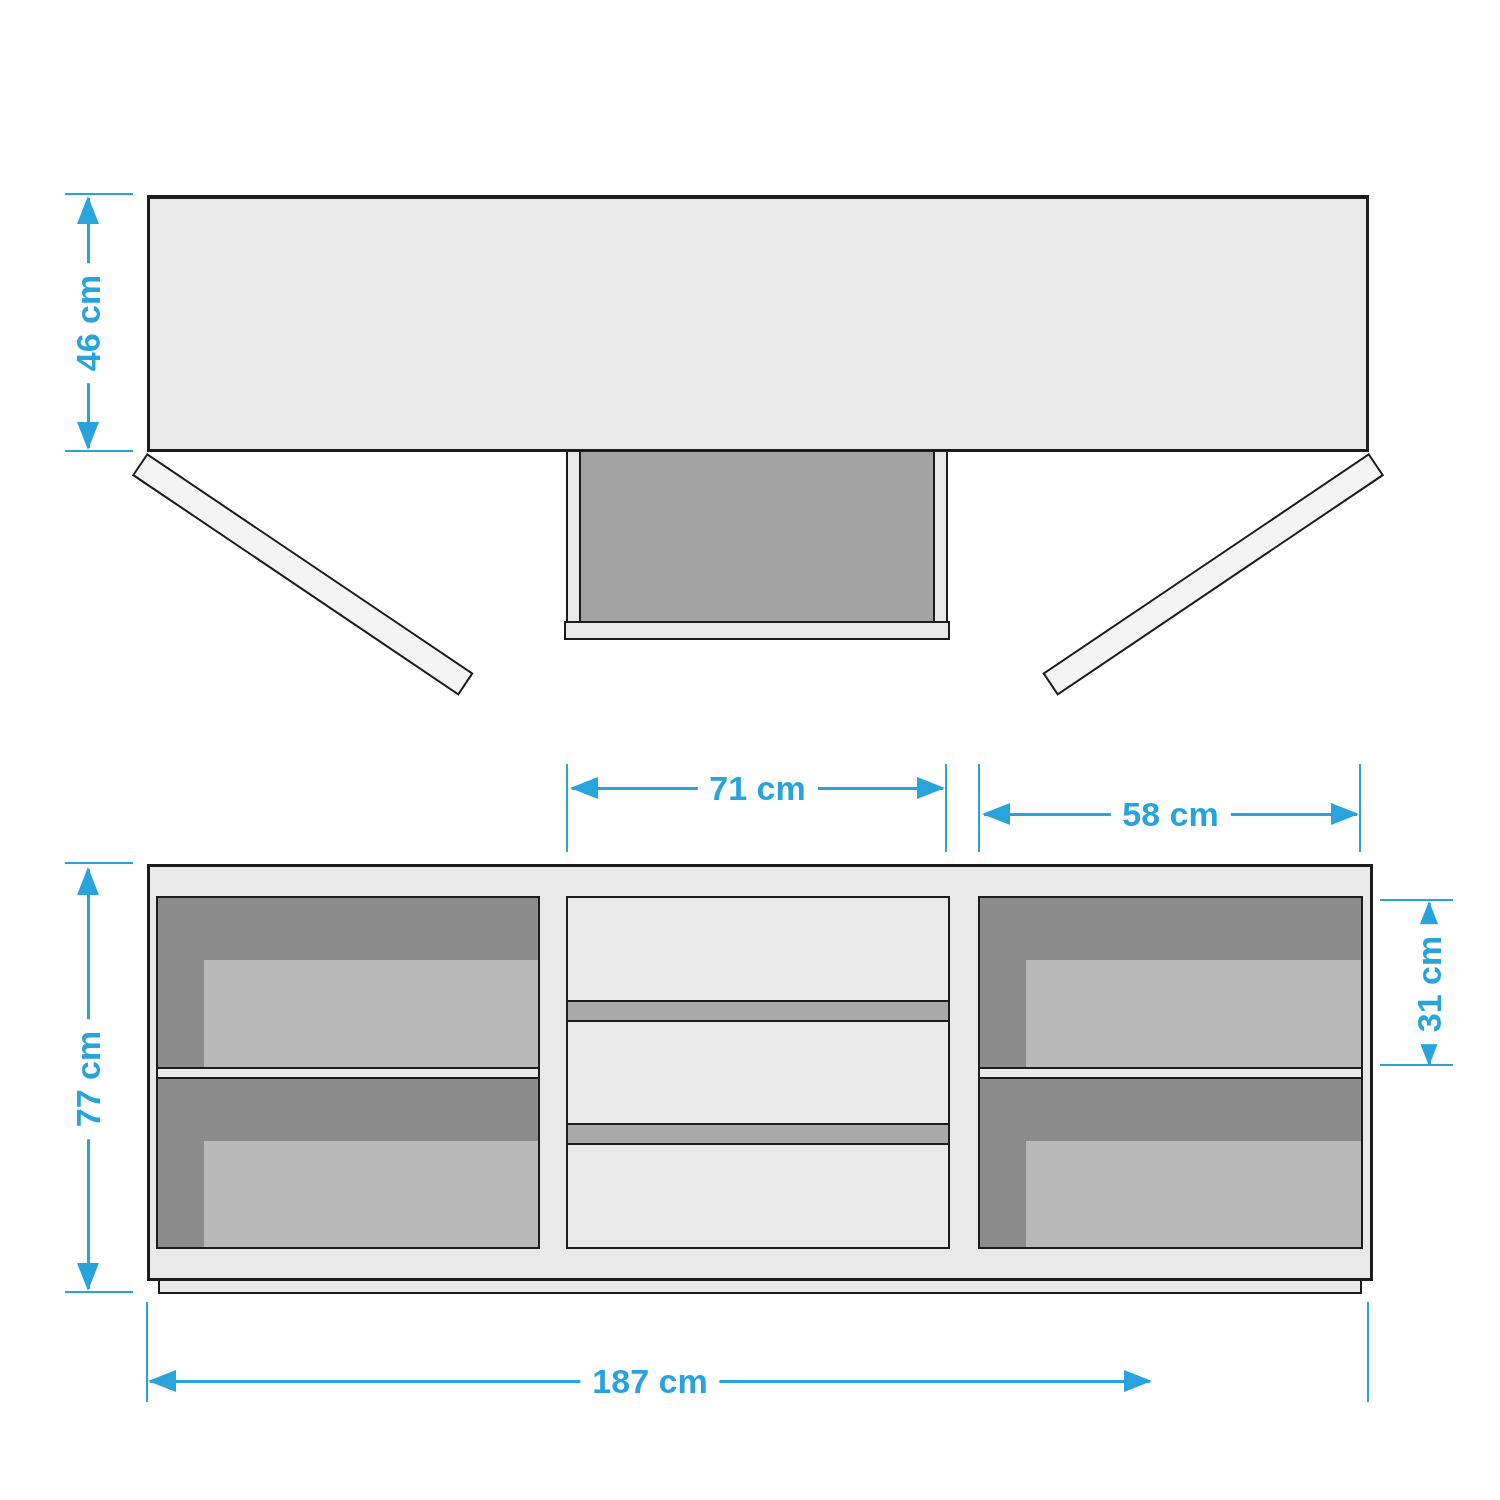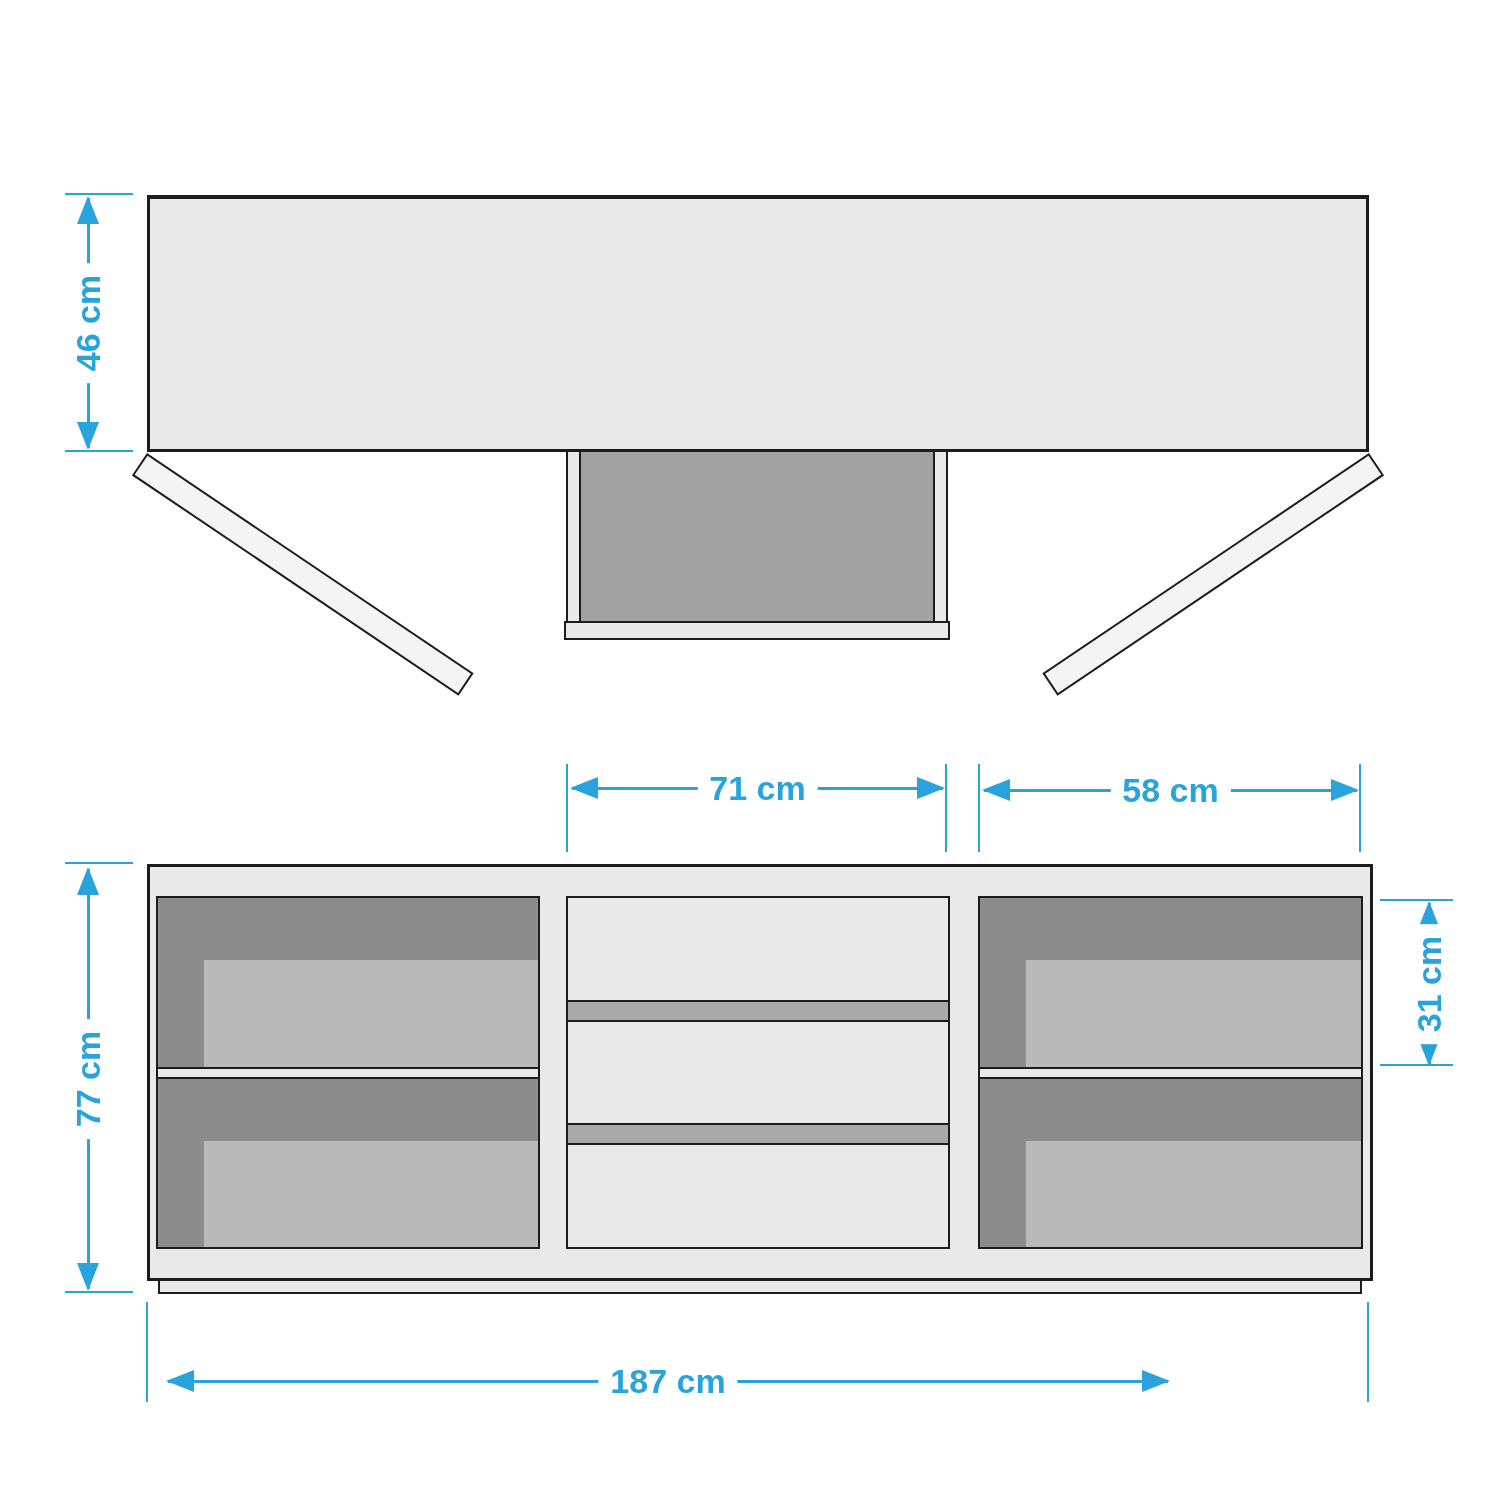"58 cm" div.dim-h { top: 779px -> 803px }
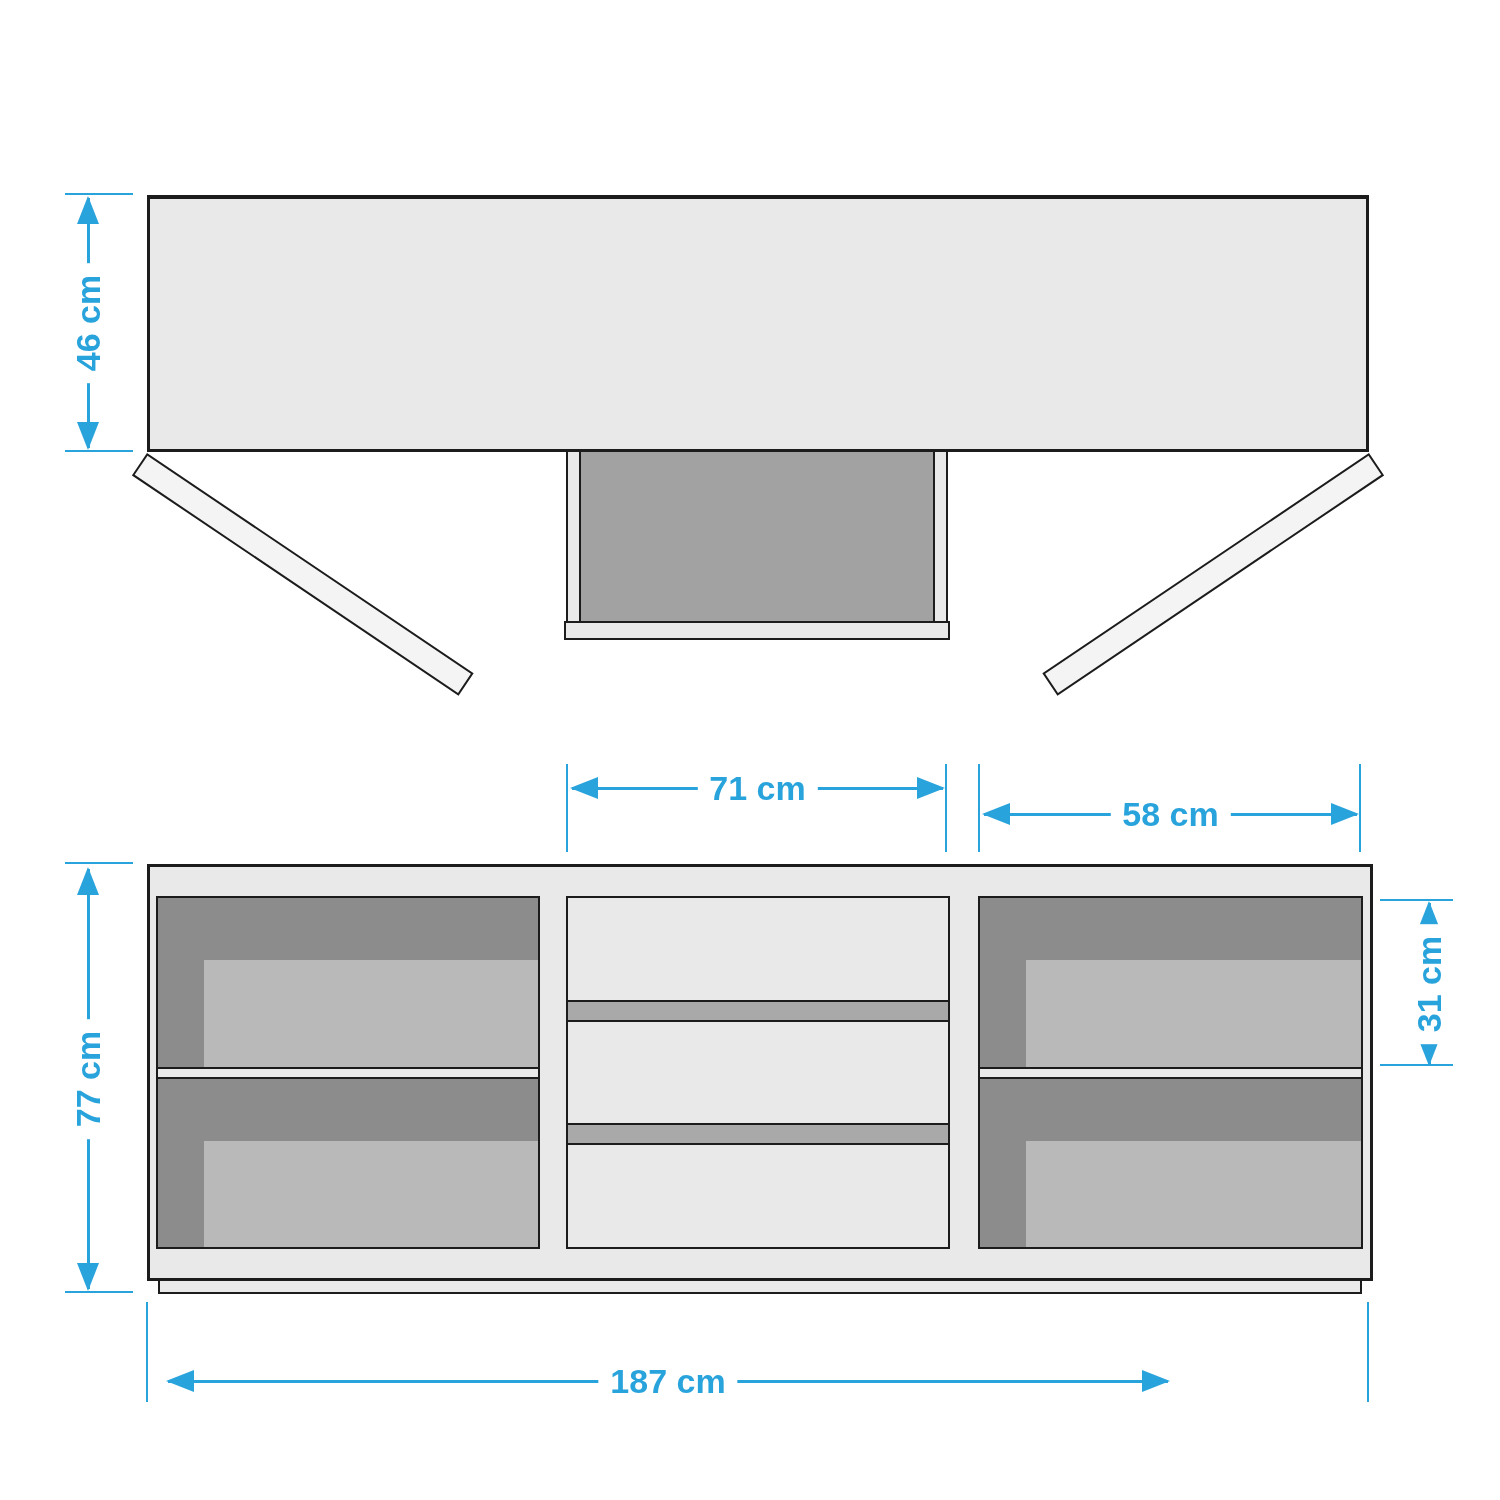"187 cm" div.dim-h { left: 166px -> 148px }
